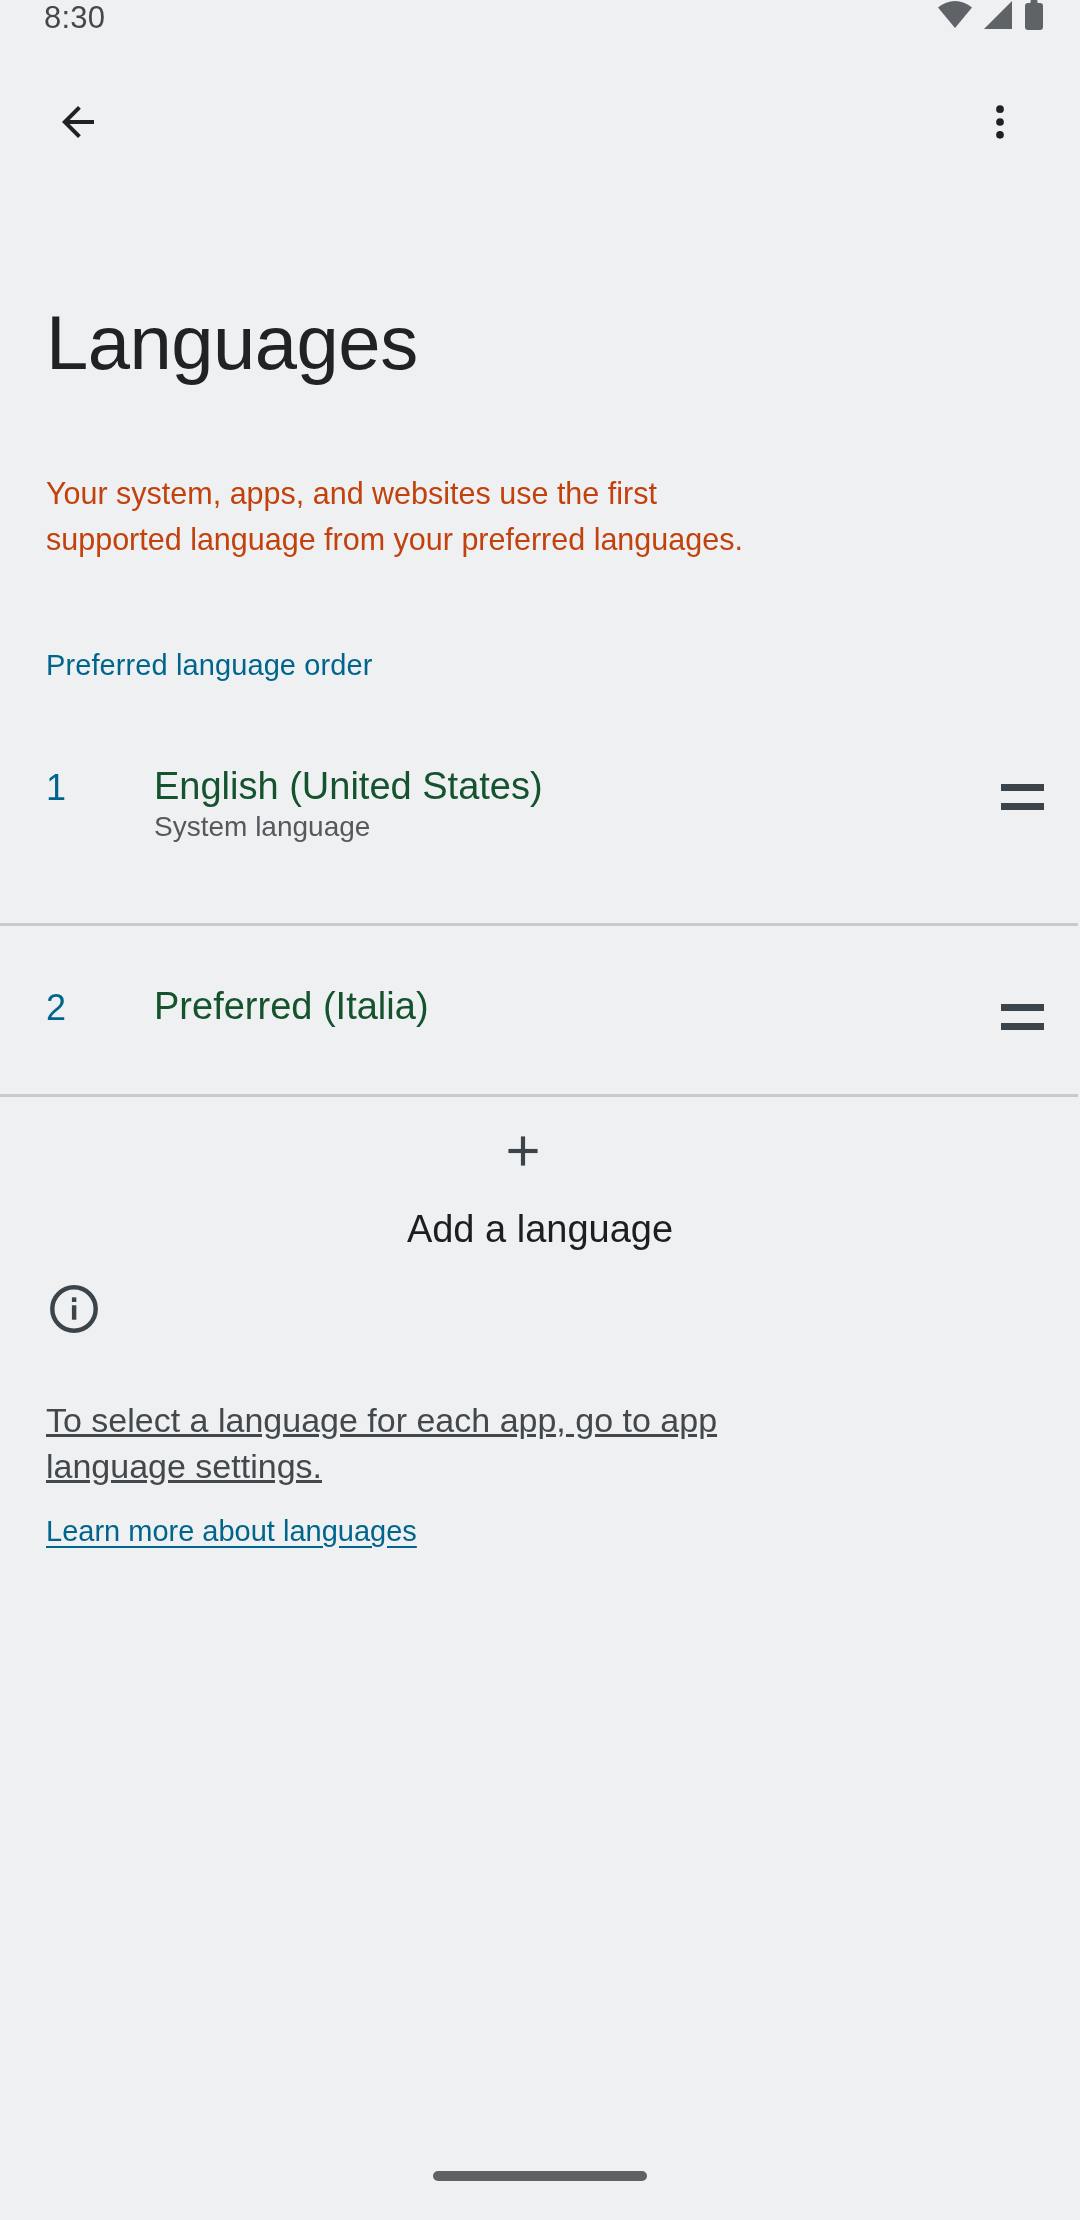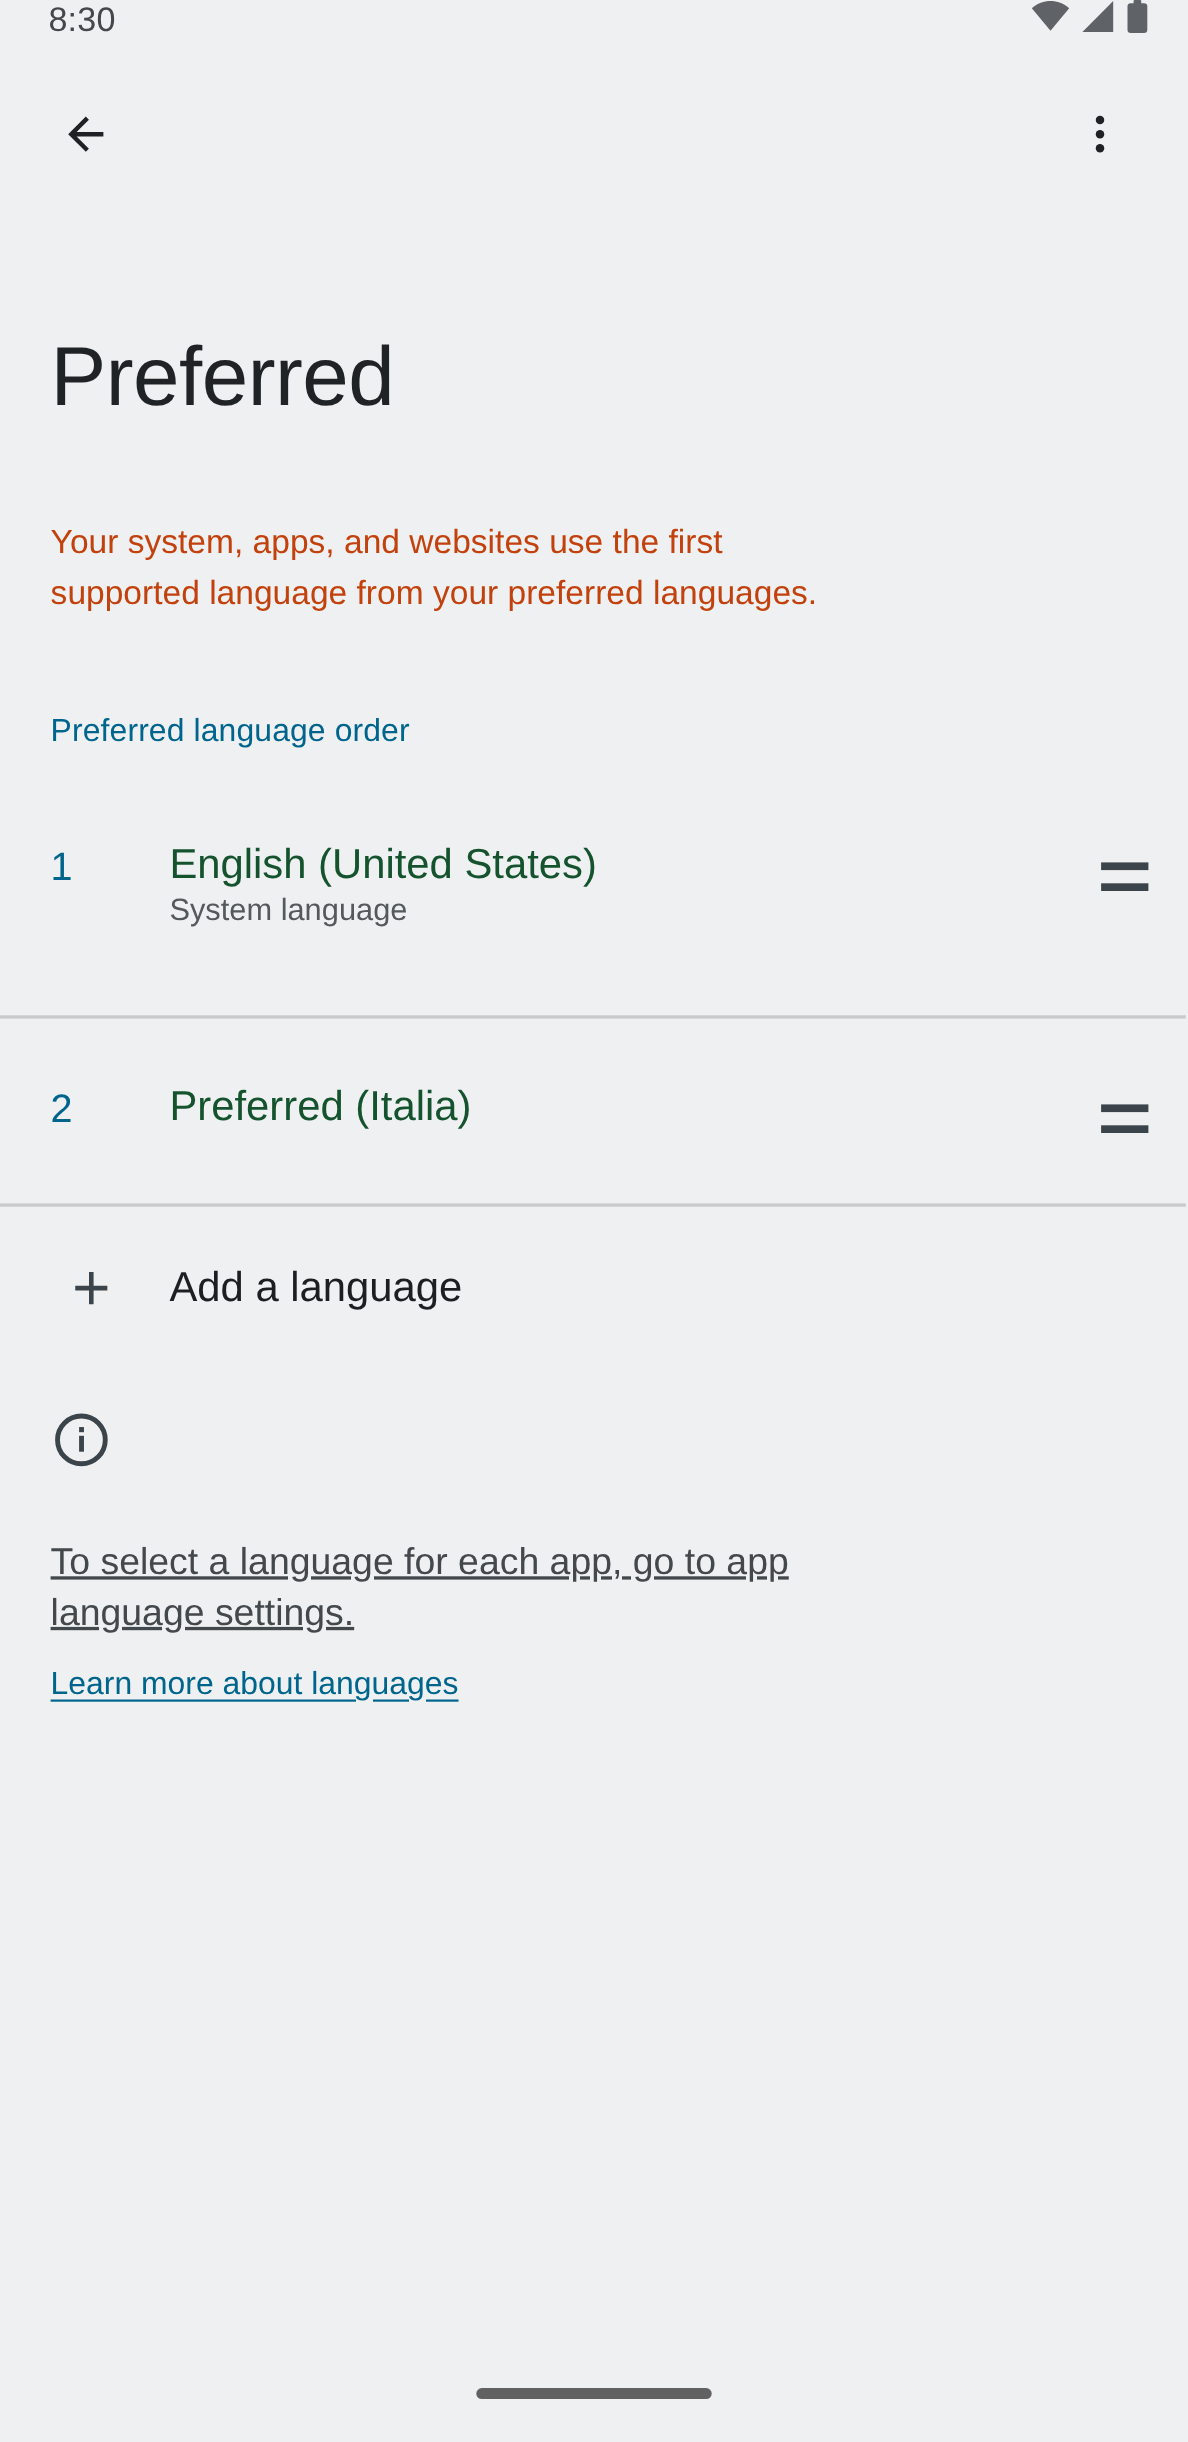"Preferred" h1.page-title { text: Preferred -> Languages }
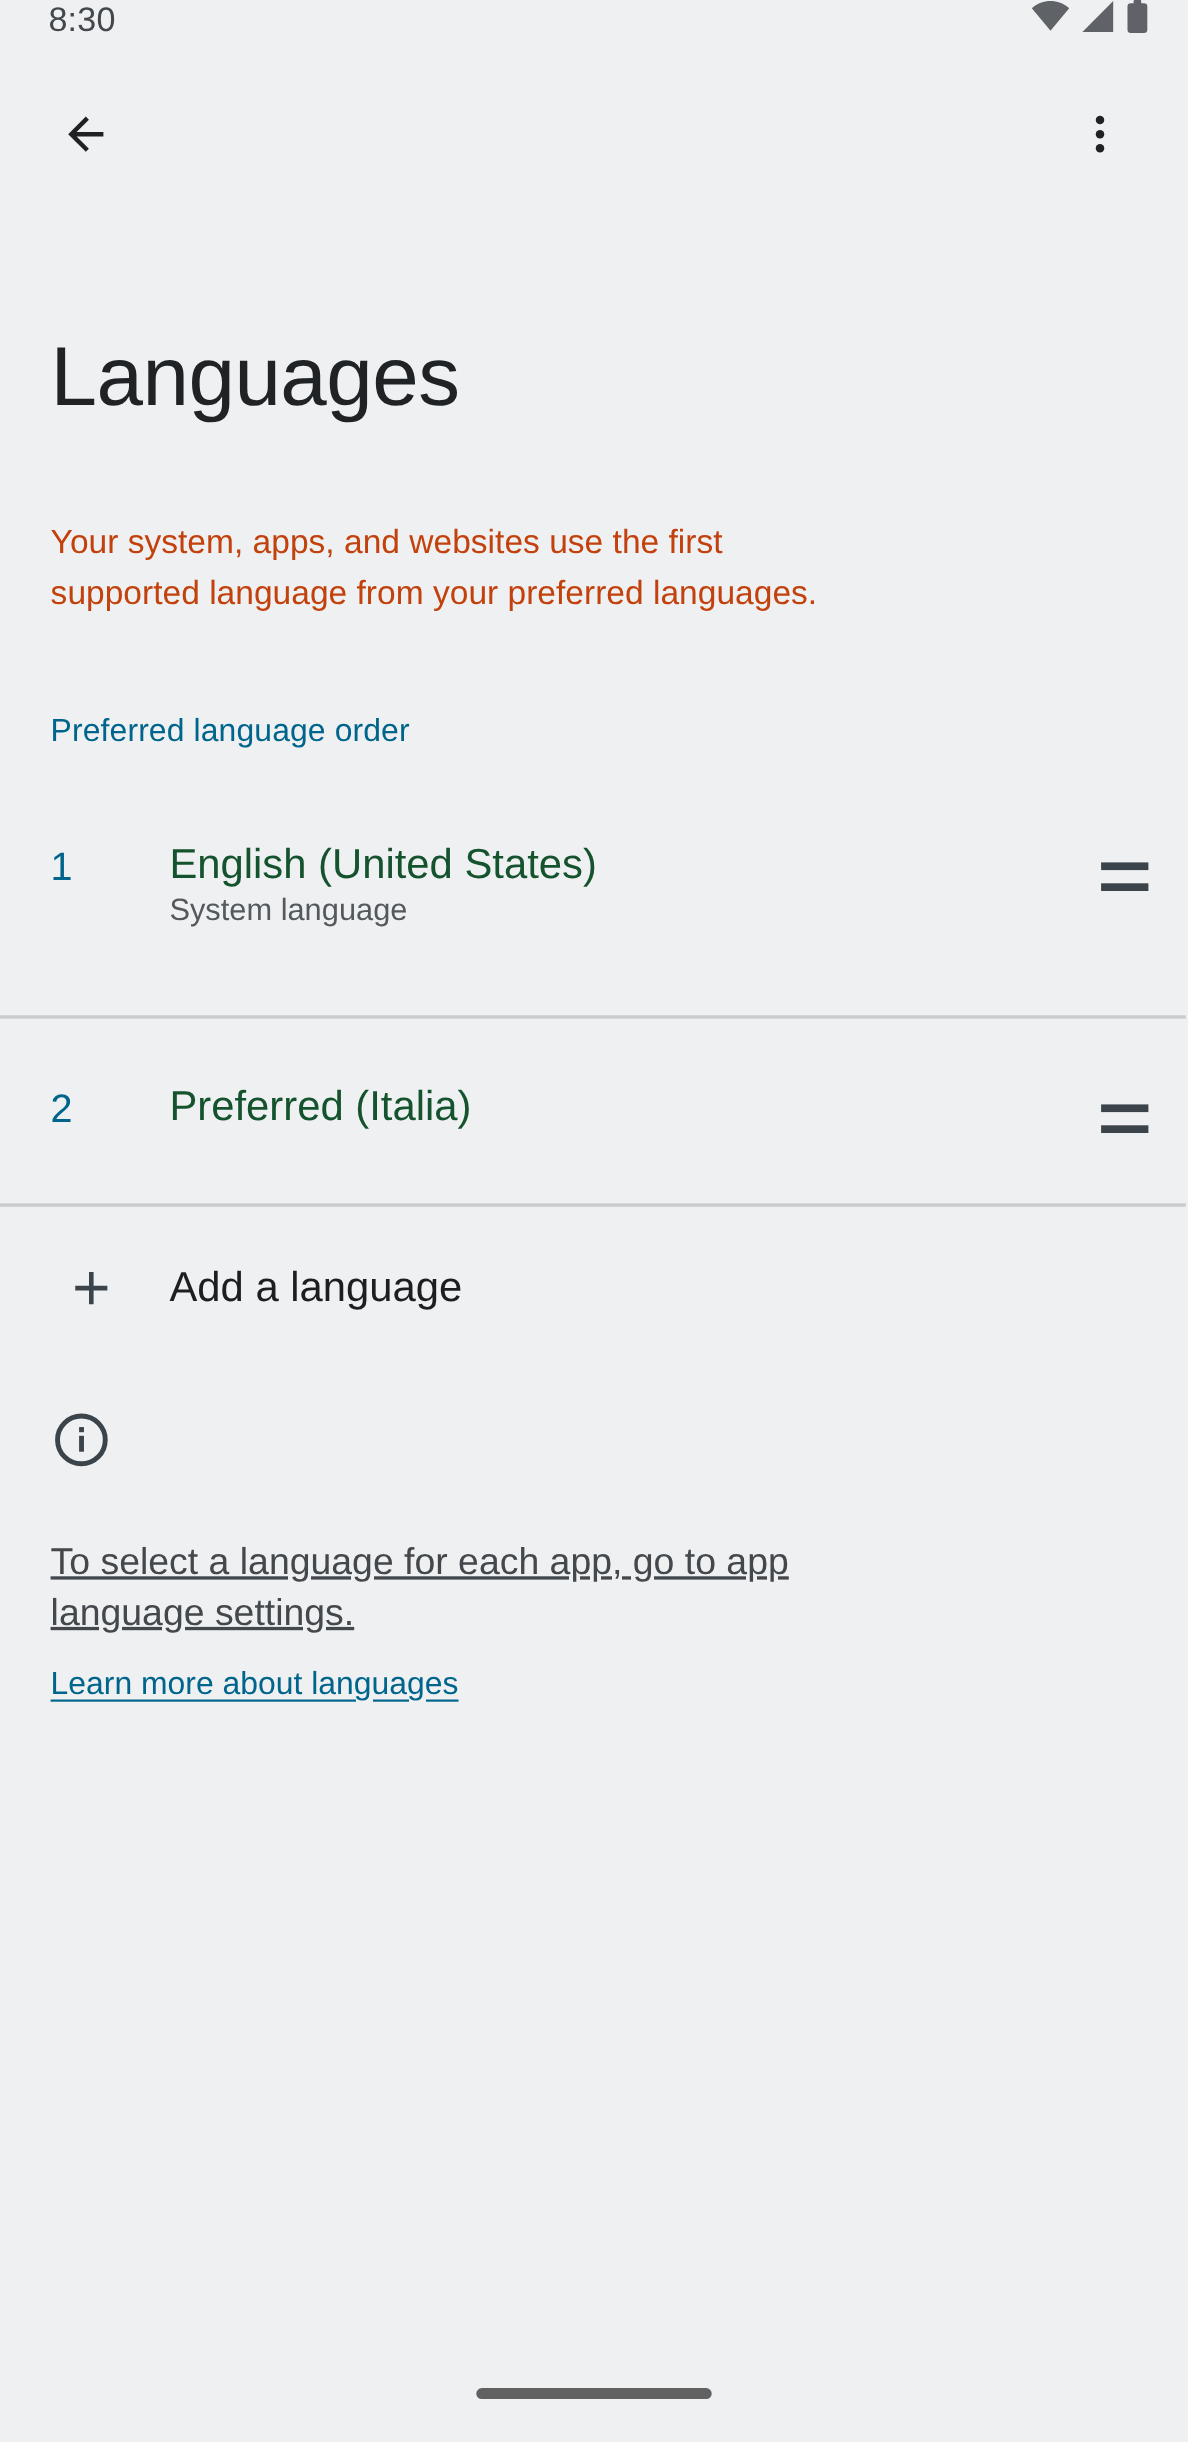"Add a language" .add-row { flex-direction: none -> column }
